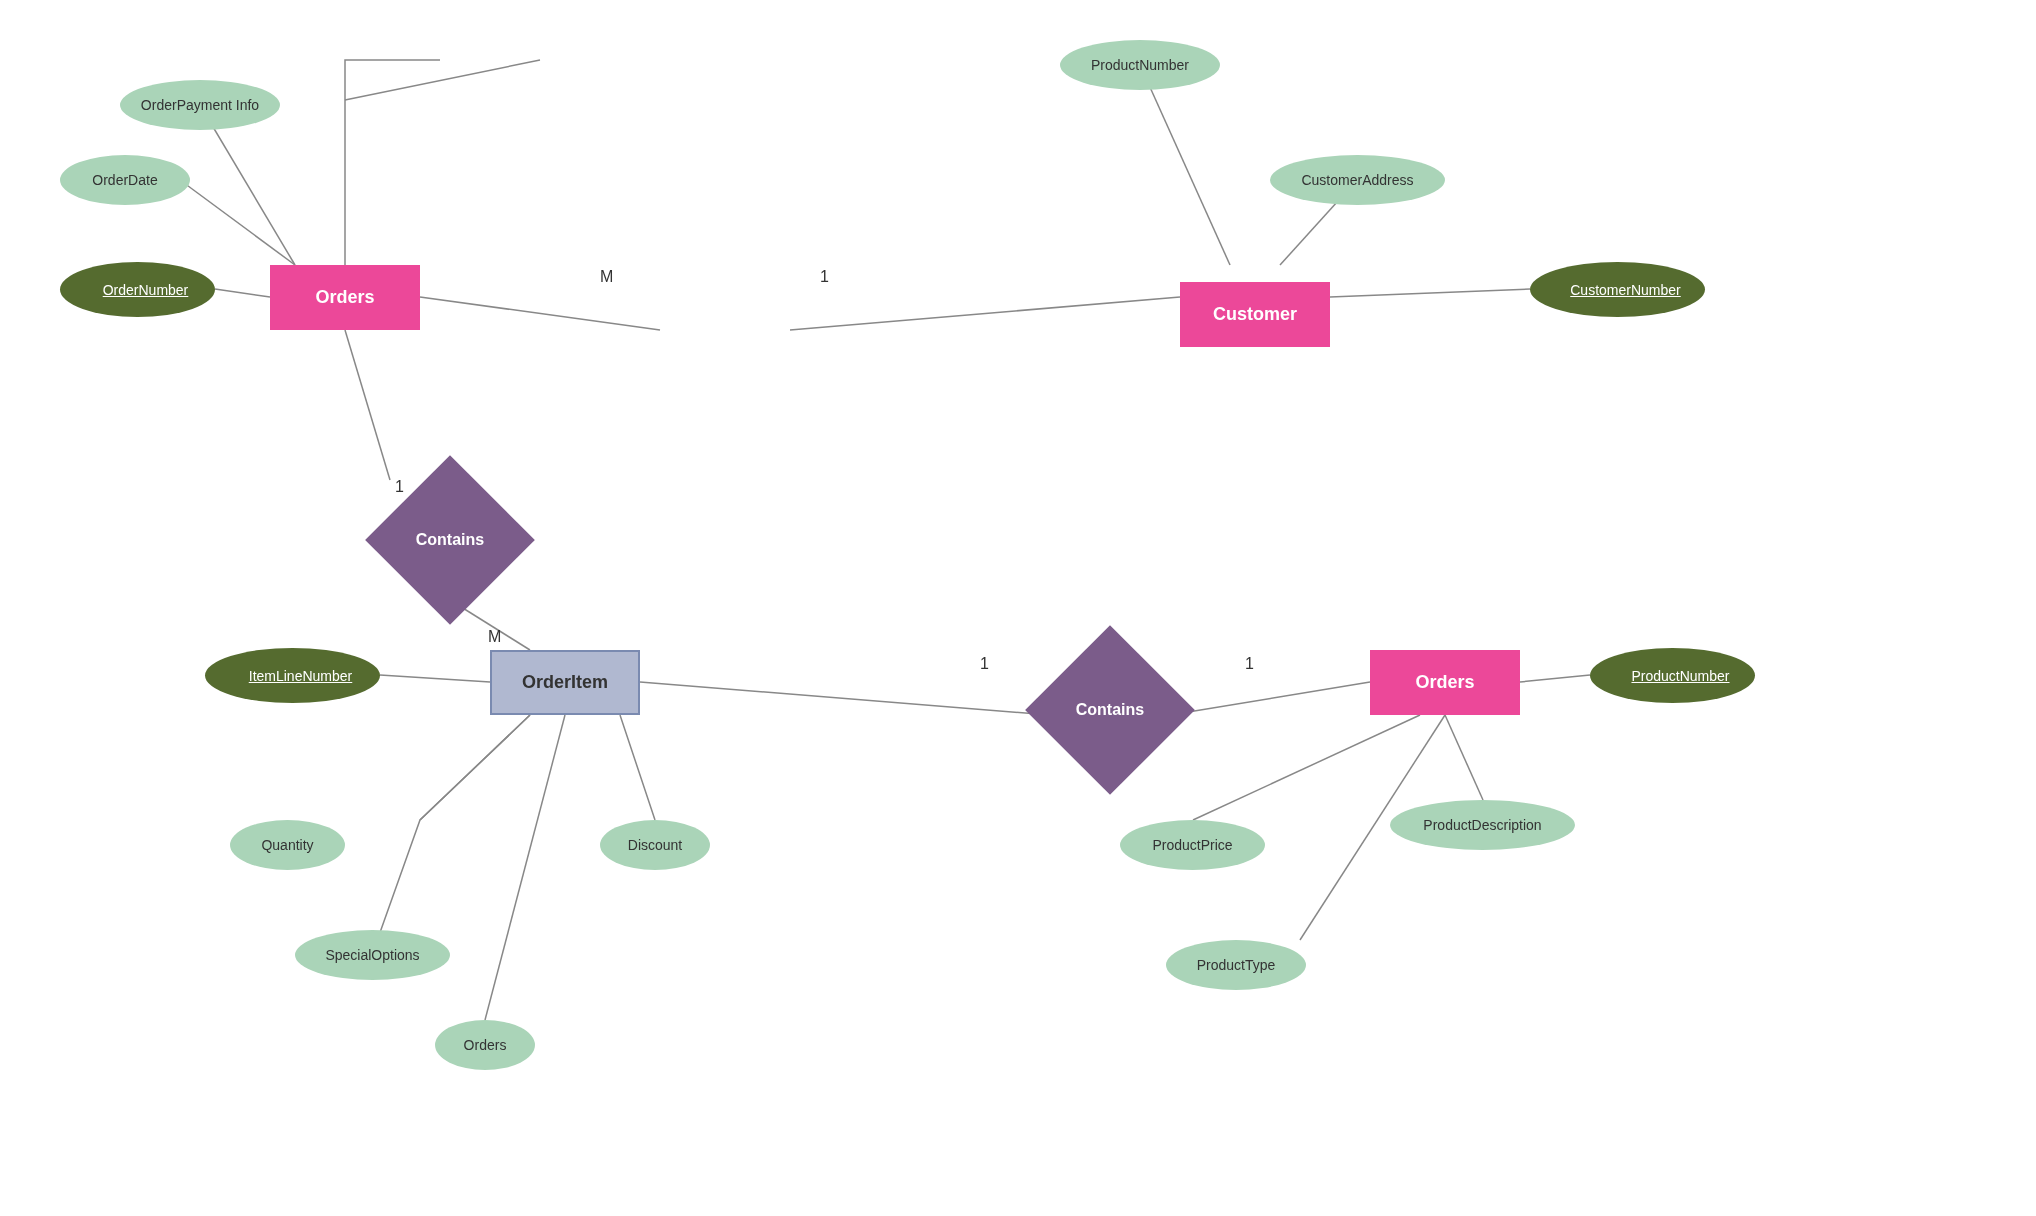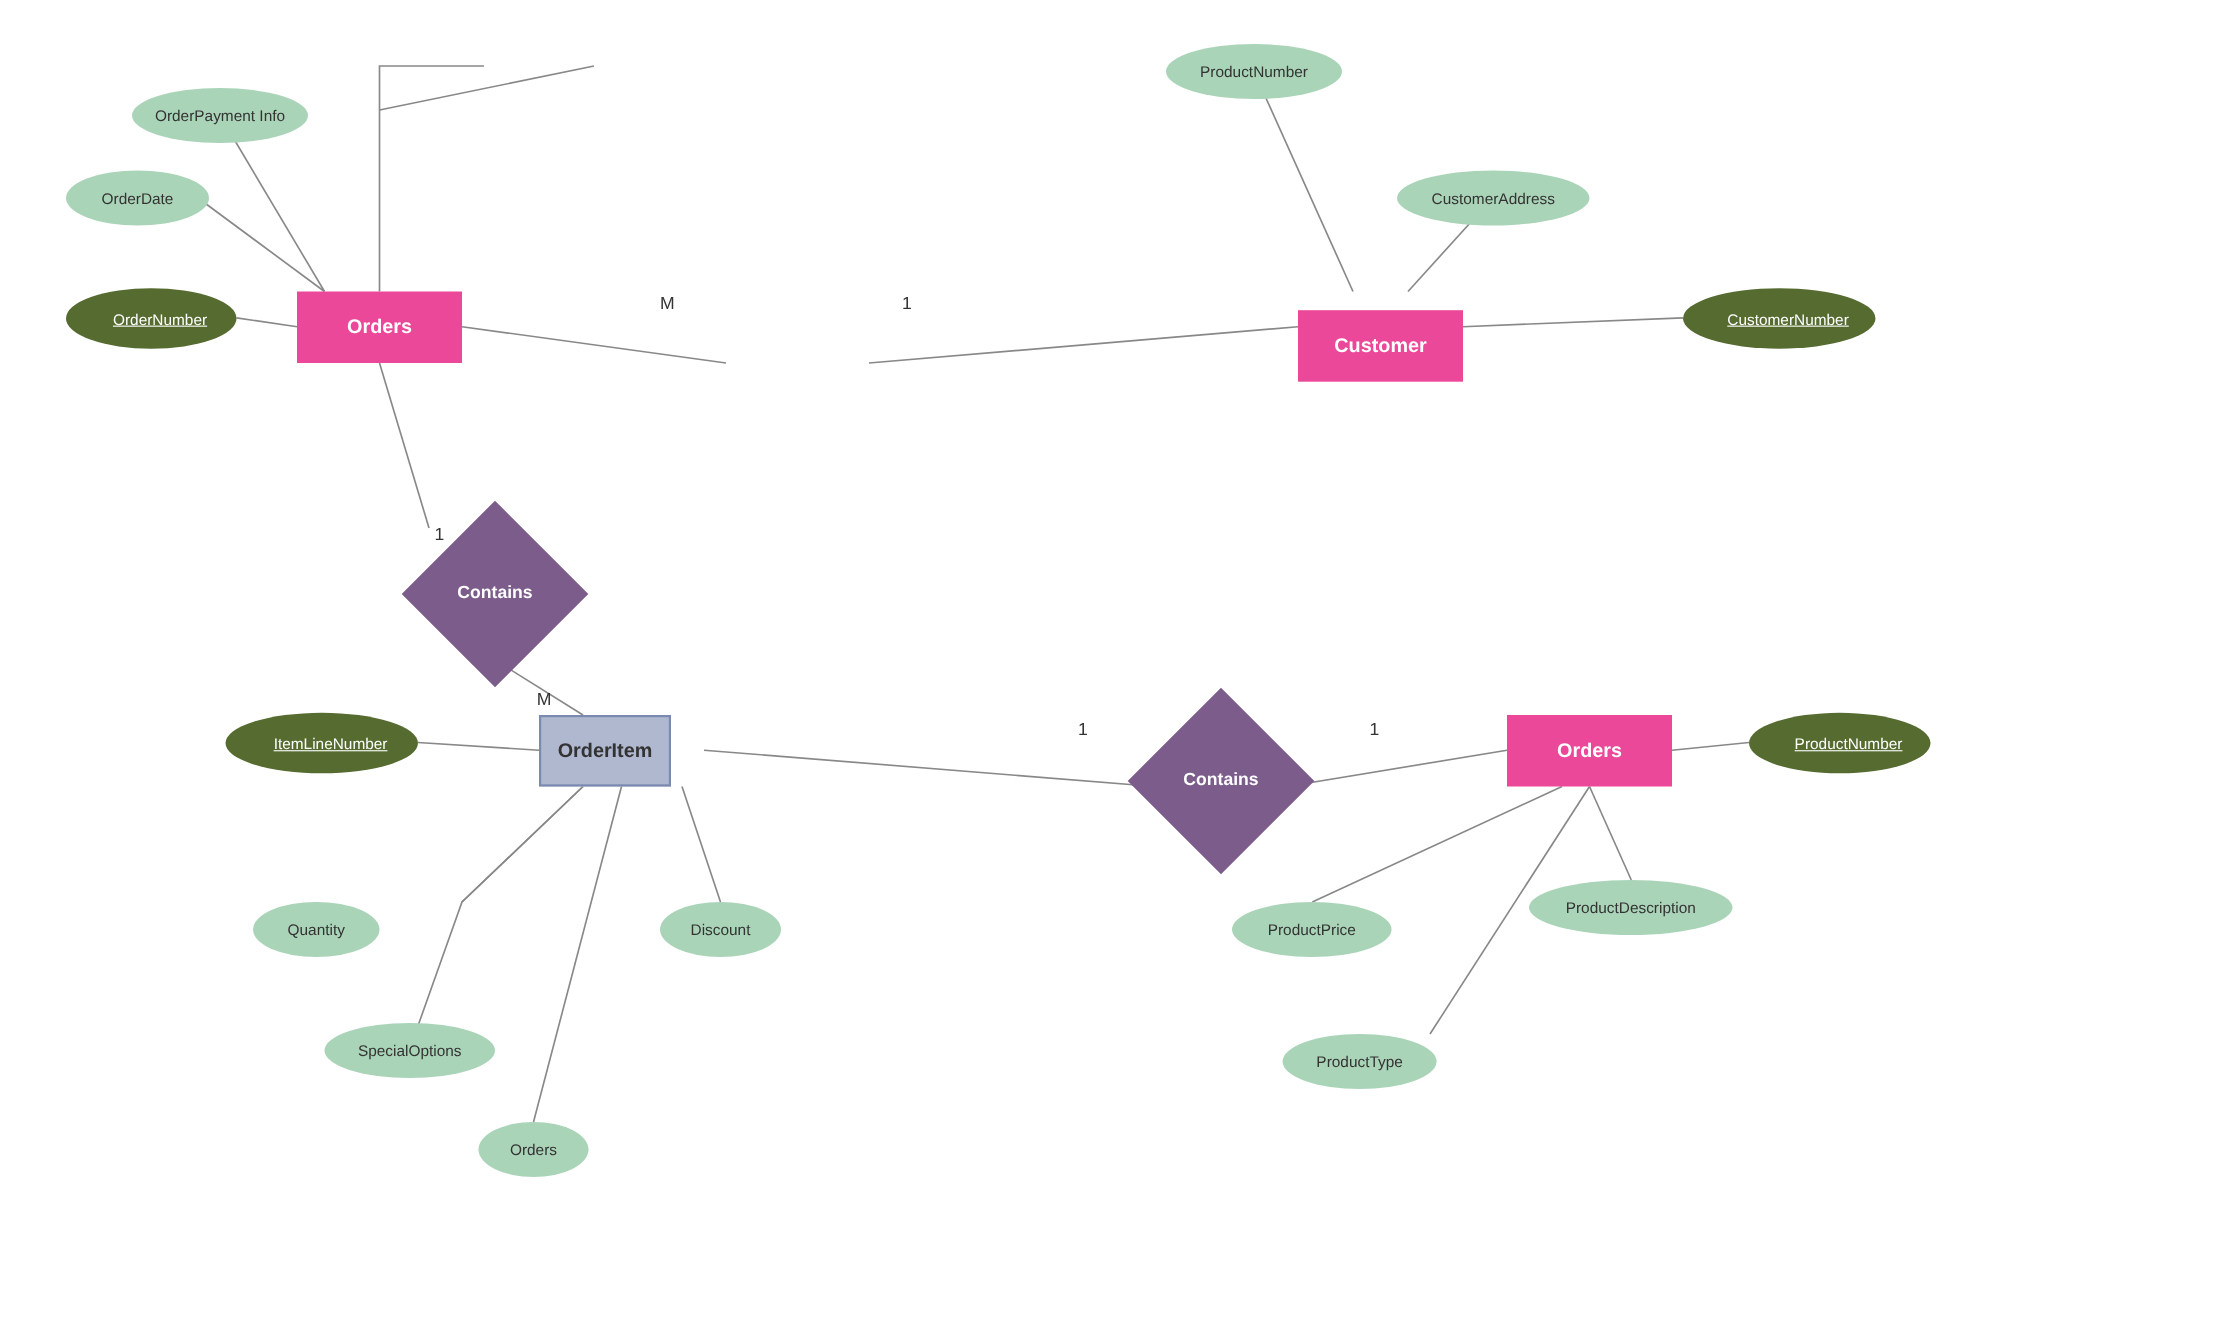"OrderItem" div.entity-box { width: 120px -> 150px }
